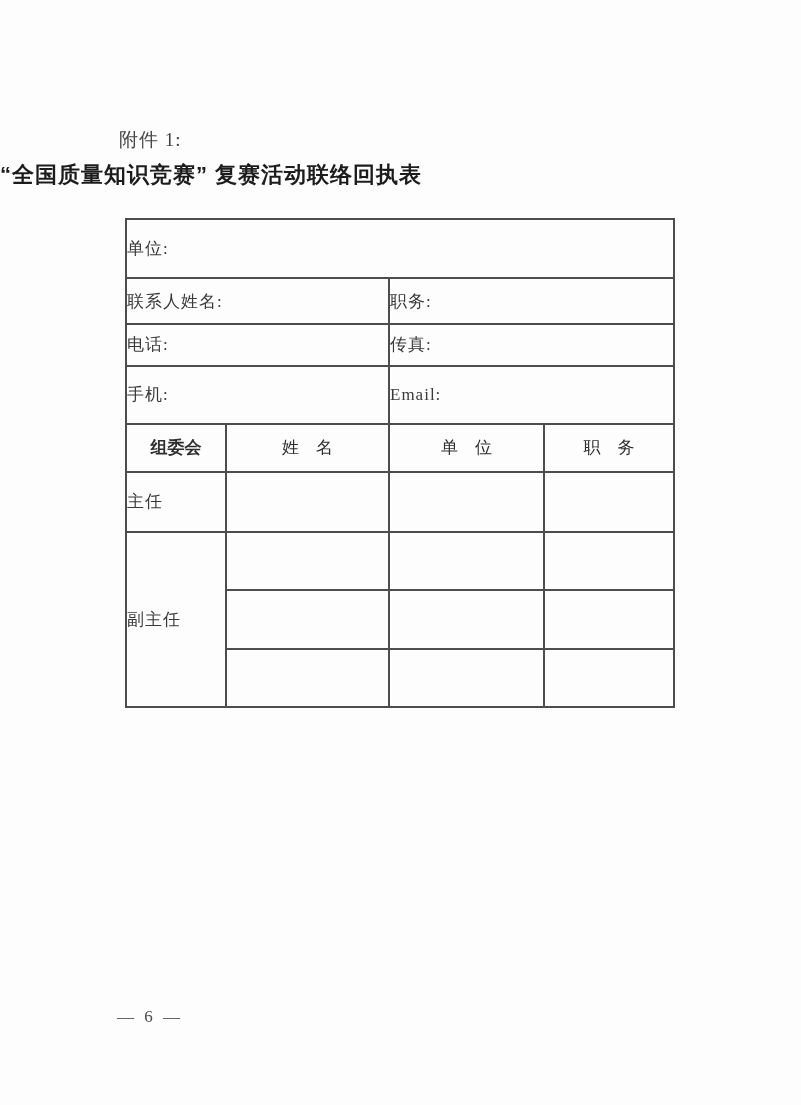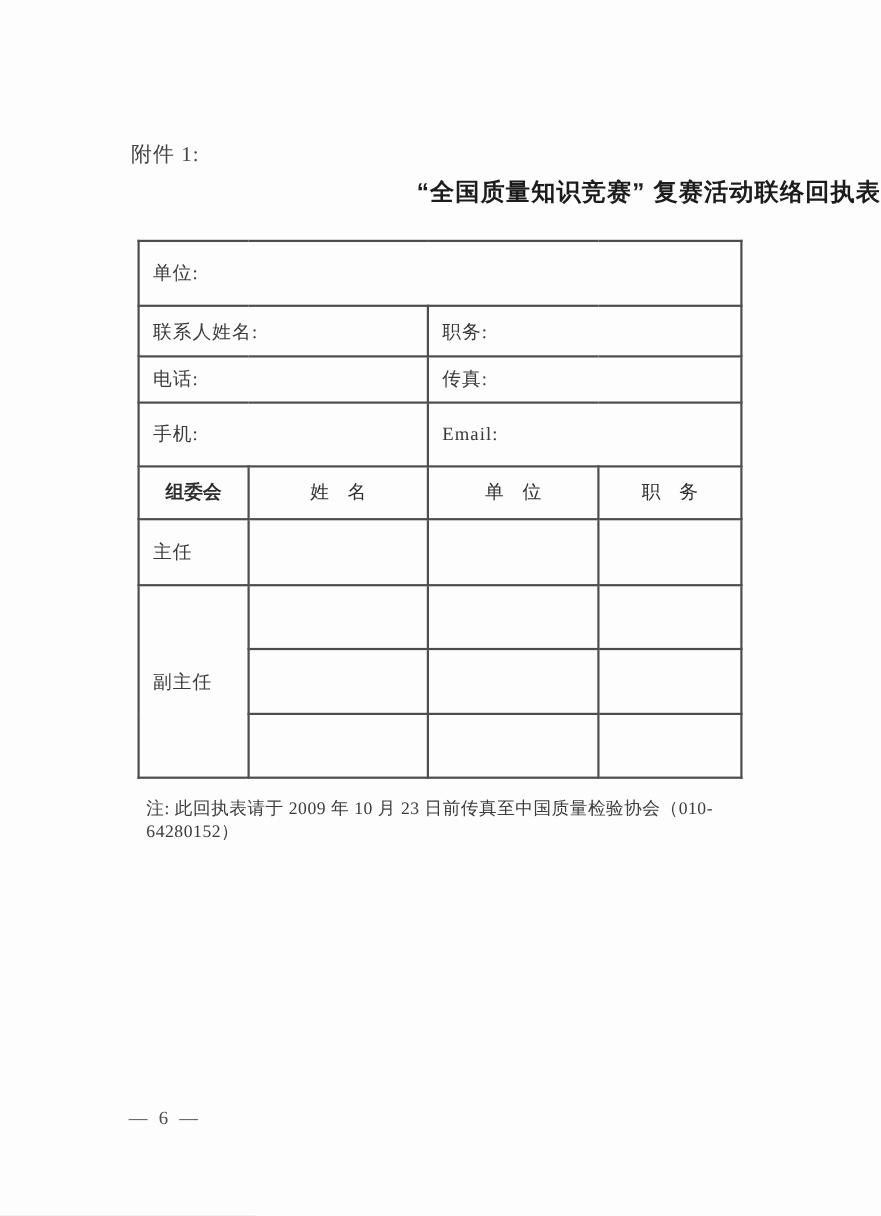"“全国质量知识竞赛” 复赛活动联络回执表" .doc-title { text-align: right -> left }
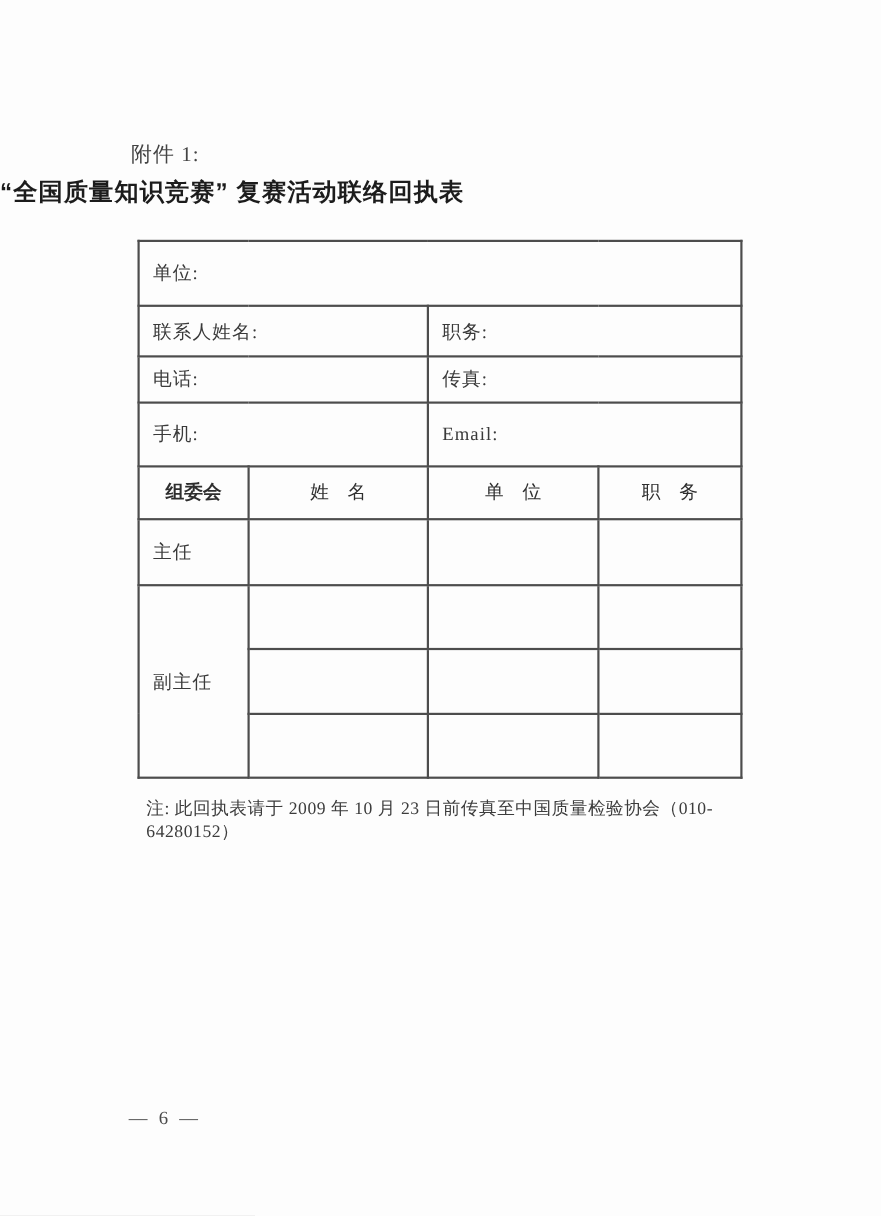"单位:" .form-table td.label-cell { padding-left: 12px -> 0 }
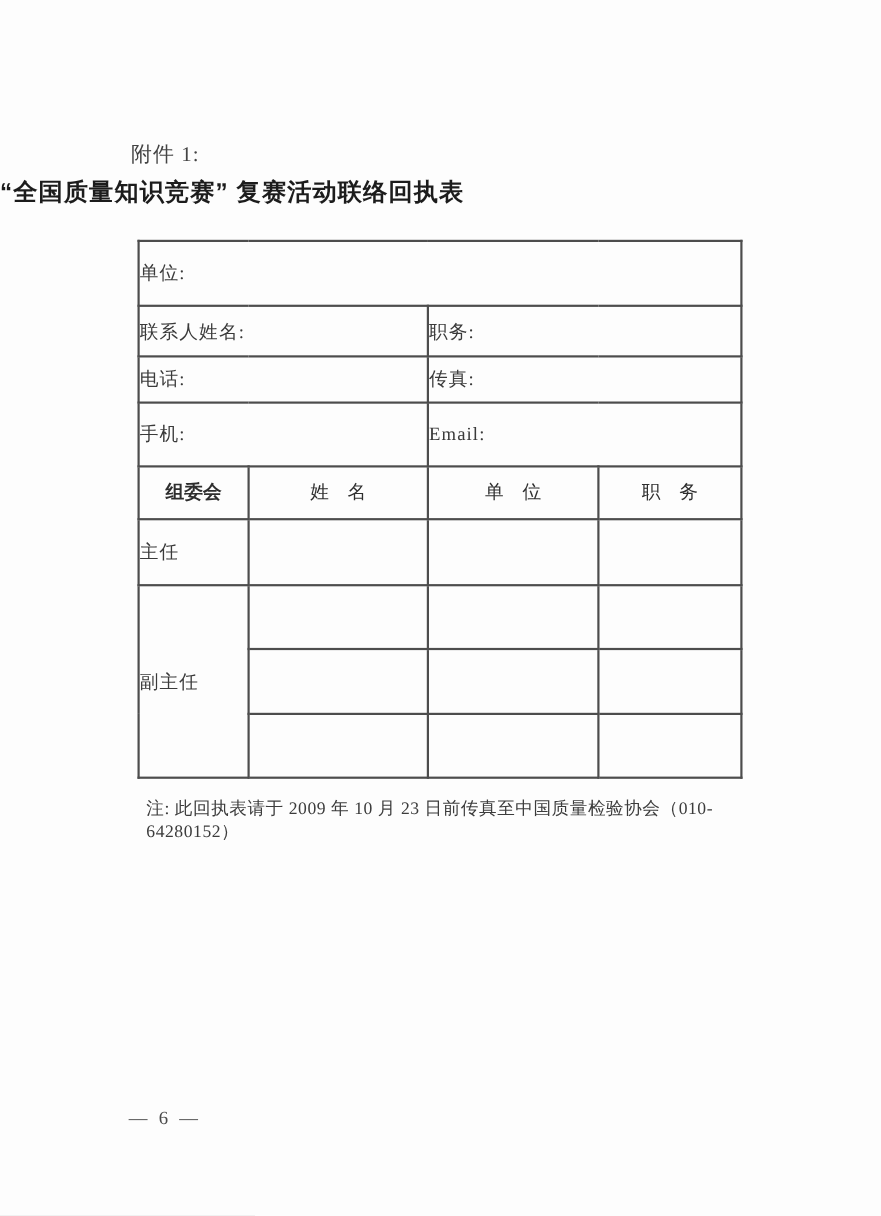"注: 此回执表请于 2009 年 10" div.note { html: <div>注: 此回执表请于 2009 年 10 月 23 日前传真至中国质量检验协会（010-64280152）</div> -> none }
